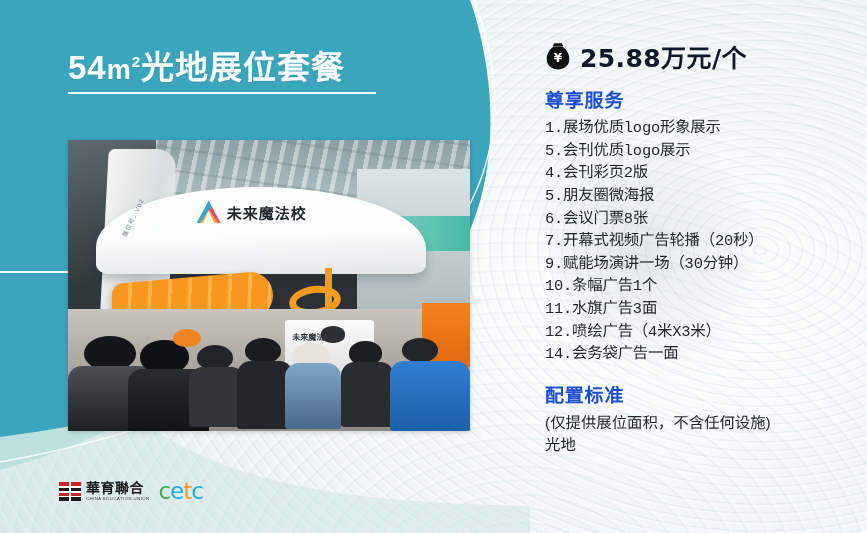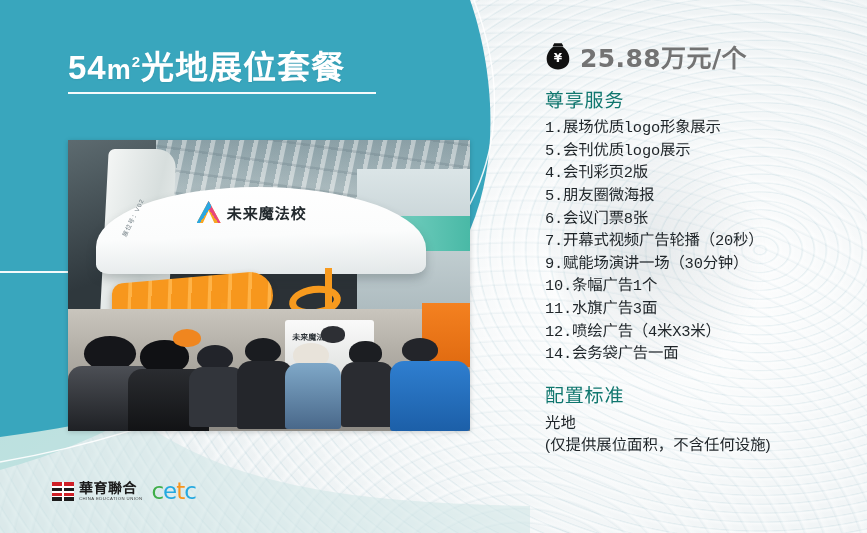"25.88万元/个" .price { color: #737373 -> #0f172a }
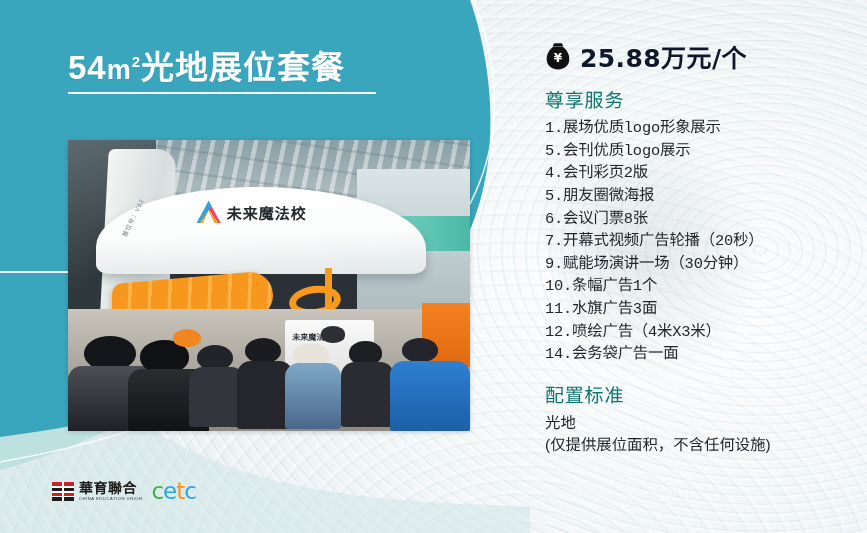"尊享服务" .sec-head { color: #0f766e -> #1d4ed8; font-weight: normal -> bold }
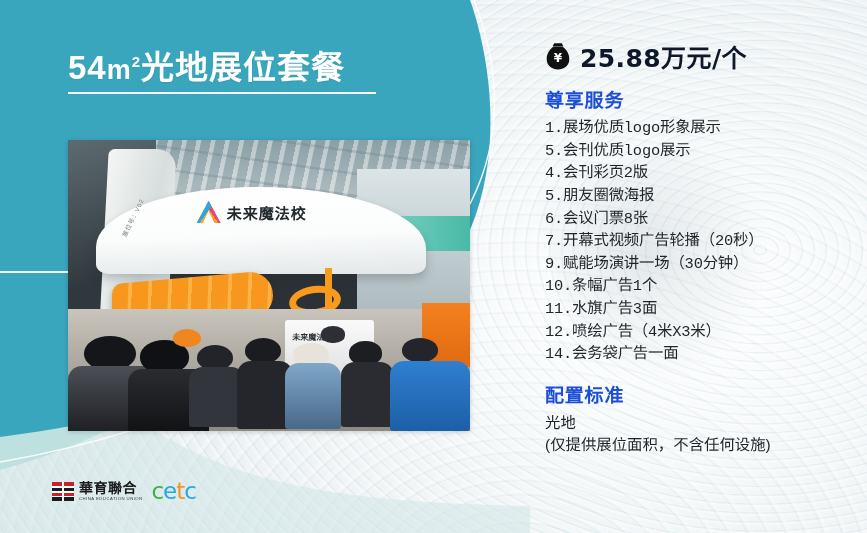"光地" div.cfg-line { order: before "(仅提供展位面积，不含任何设施)" -> after "(仅提供展位面积，不含任何设施)" }
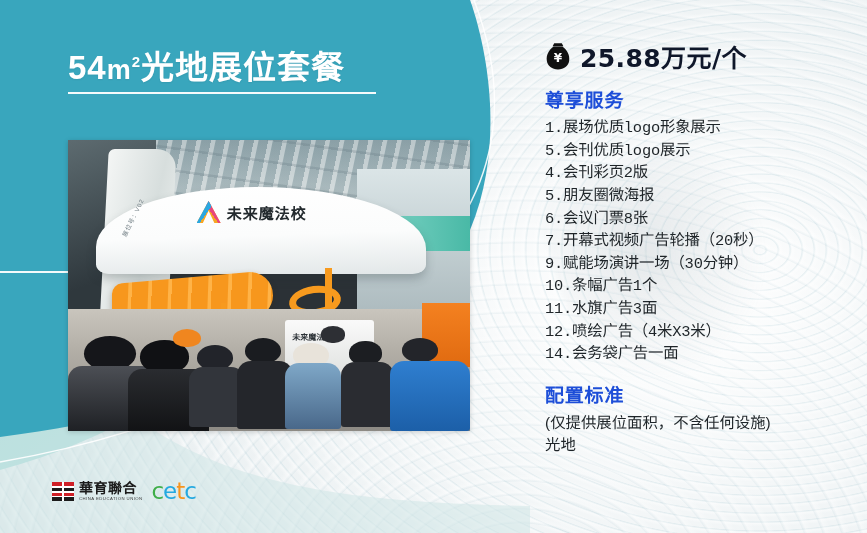"華育聯合" .logos { left: 52px -> 59px }
